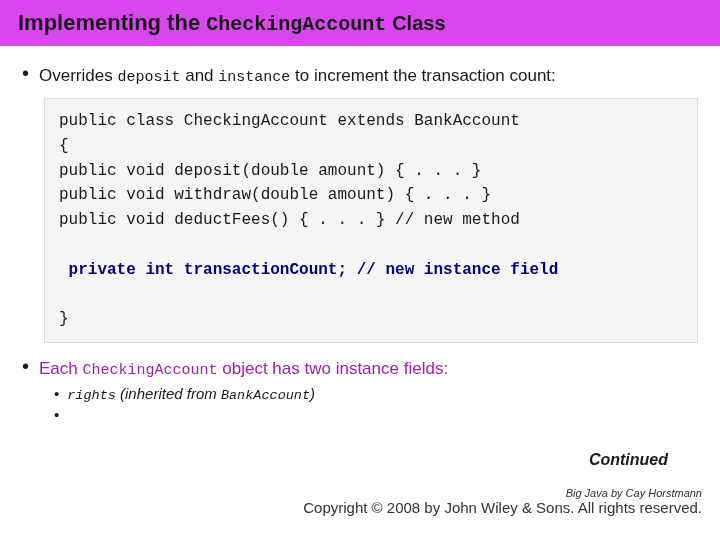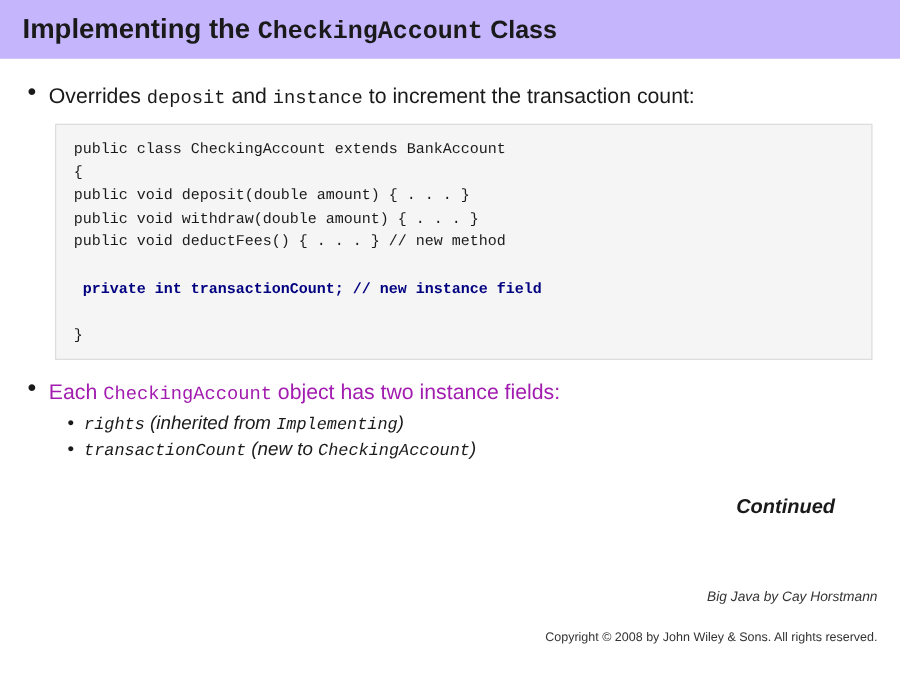"Implementing the" .header { background: #c4b5fd -> #d946ef }
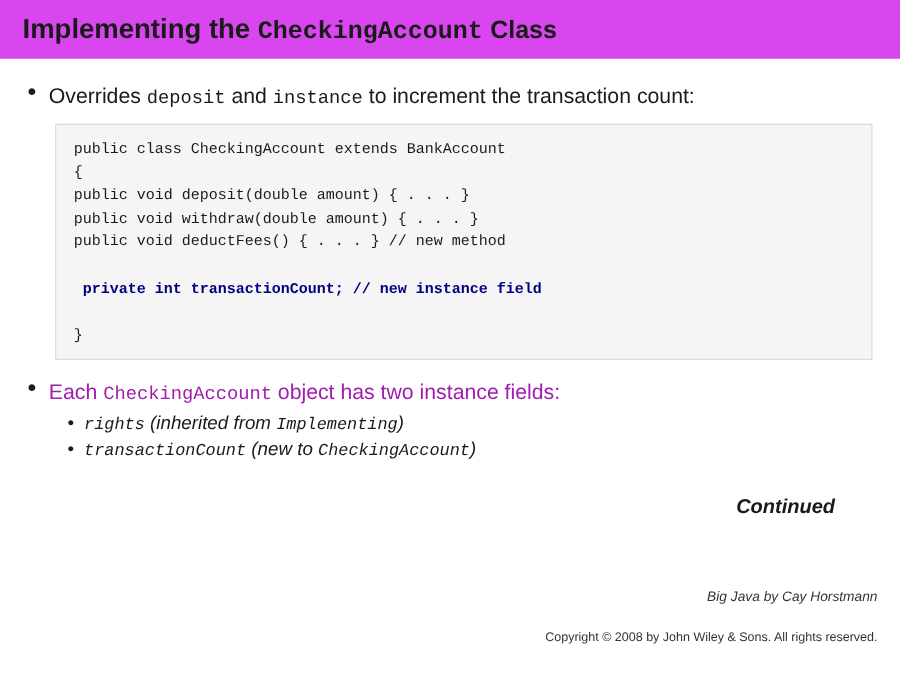"public class CheckingAccount extends" .code-block { font-size: 12px -> 16px }
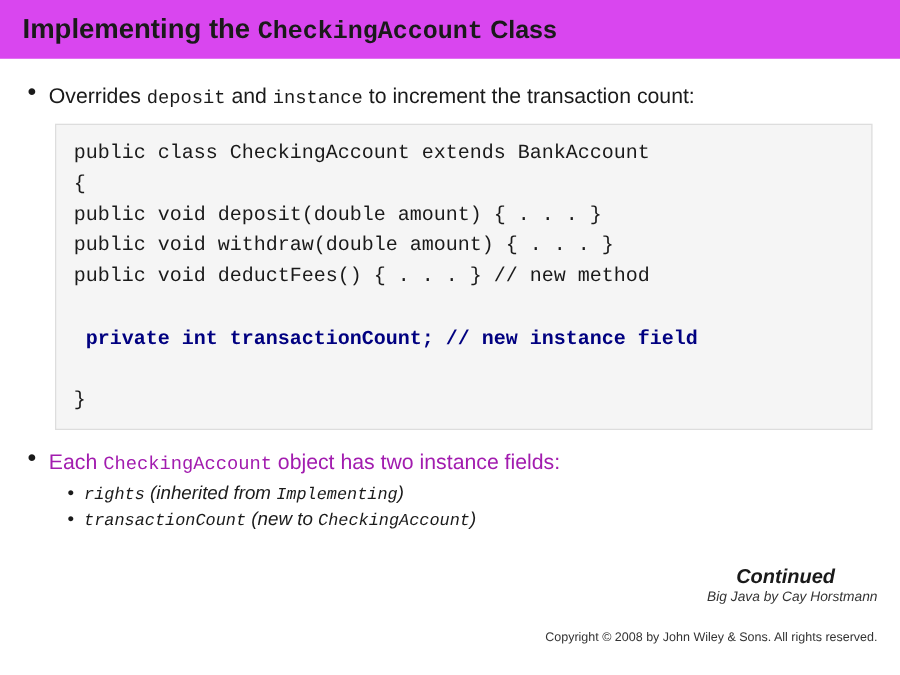"Implementing" code { text: Implementing -> BankAccount }
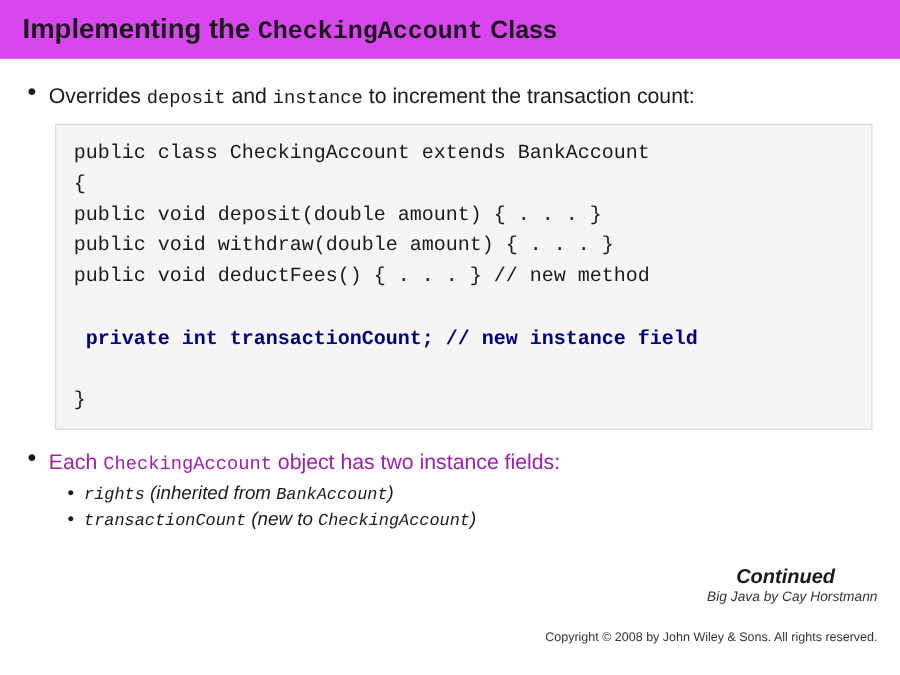"transactionCount (new to" span.sub-bullet-text { html: <span> <em><code>transactionCount</code></em> <em>(new to <code>CheckingAccount</code>)</em> </span> -> none }
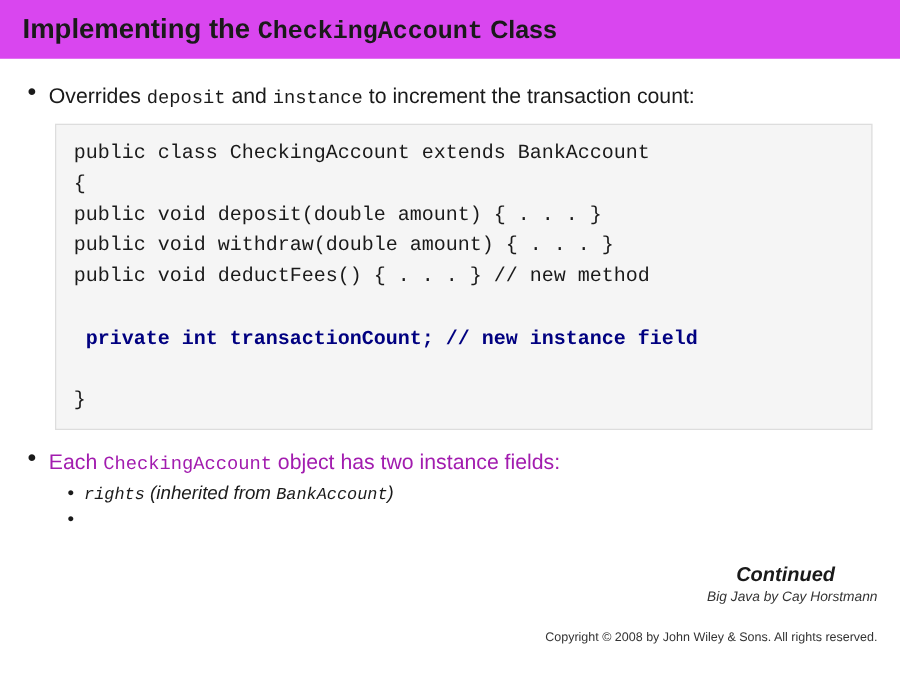"Copyright © 2008 by John" .footer-copy { font-size: 10px -> 15px; margin-top: 21px -> none }
